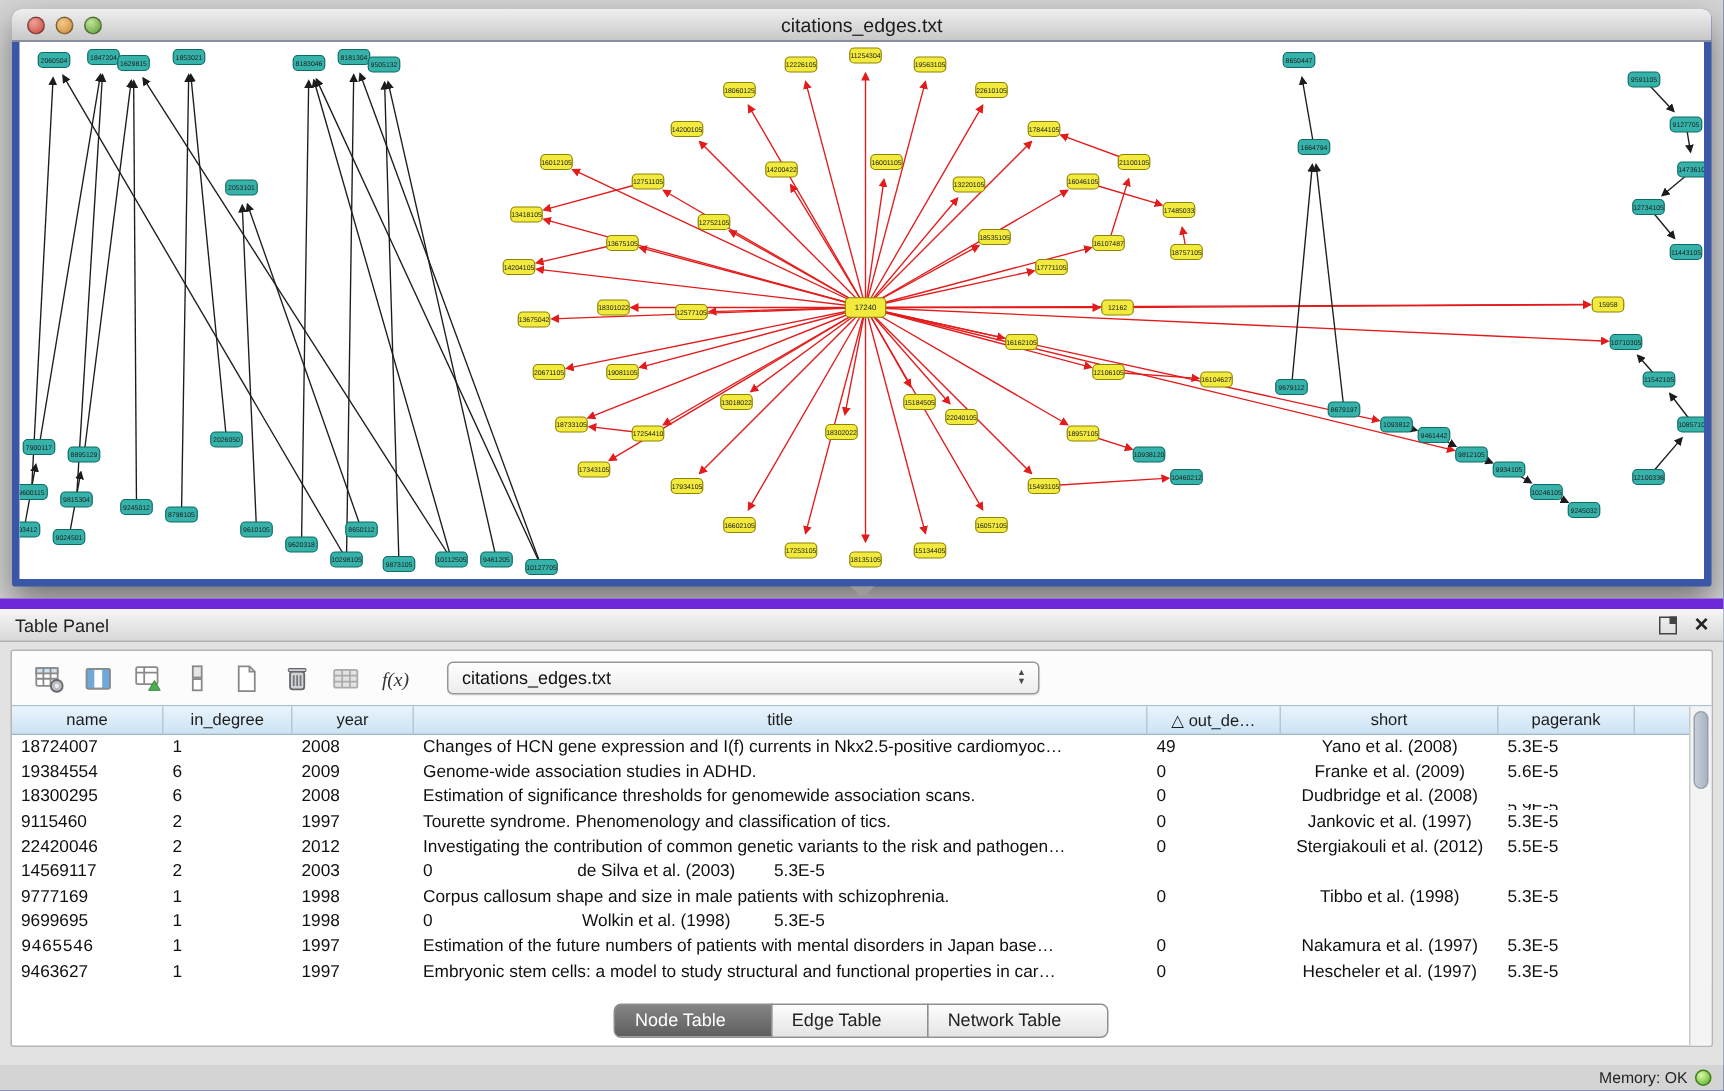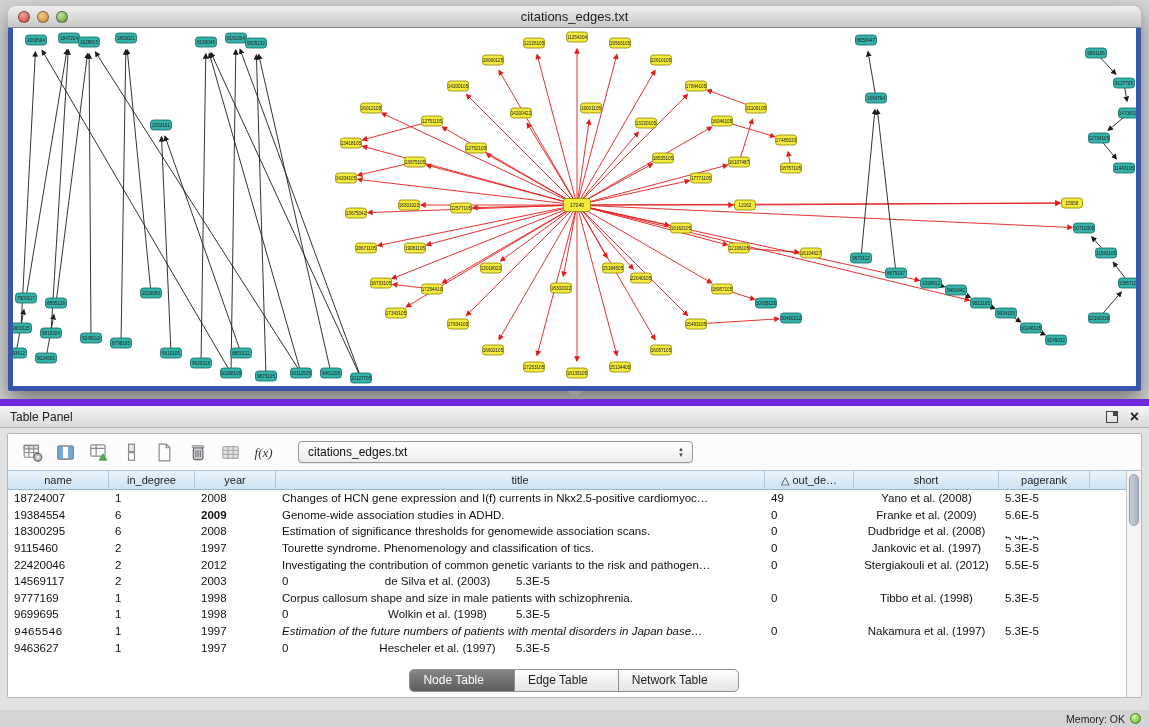"2009" div.td { font-weight: bold -> none }
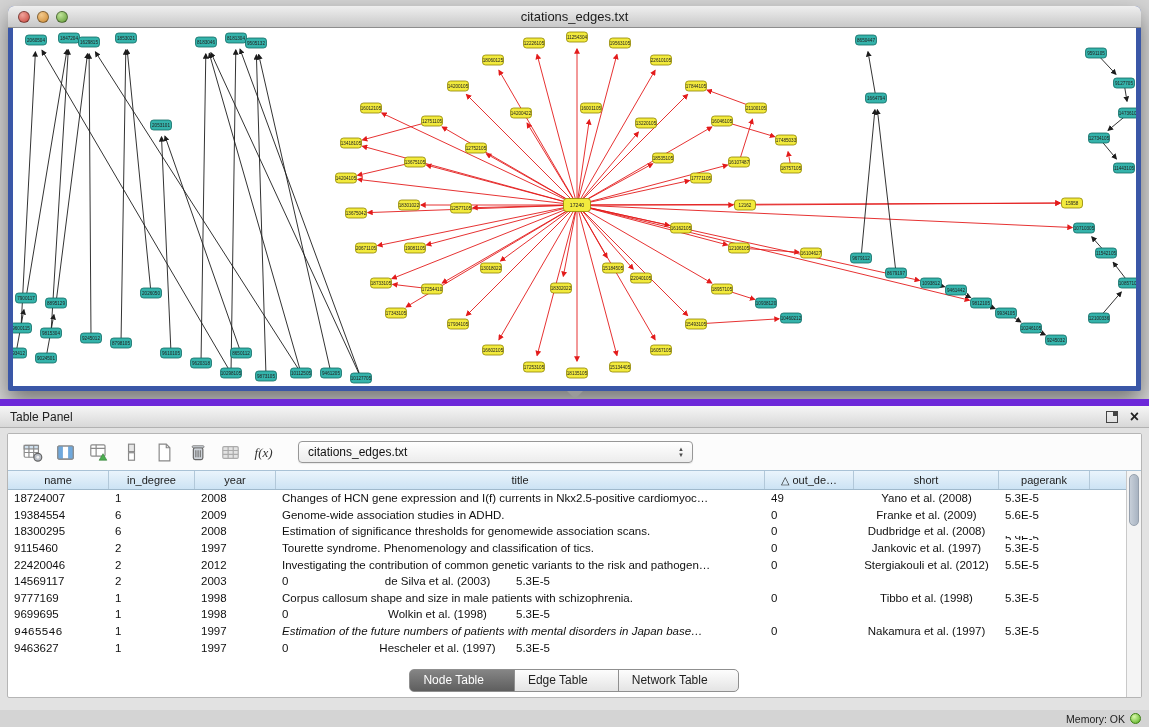"Estimation of the future numbers" div.td { font-style: italic -> none }
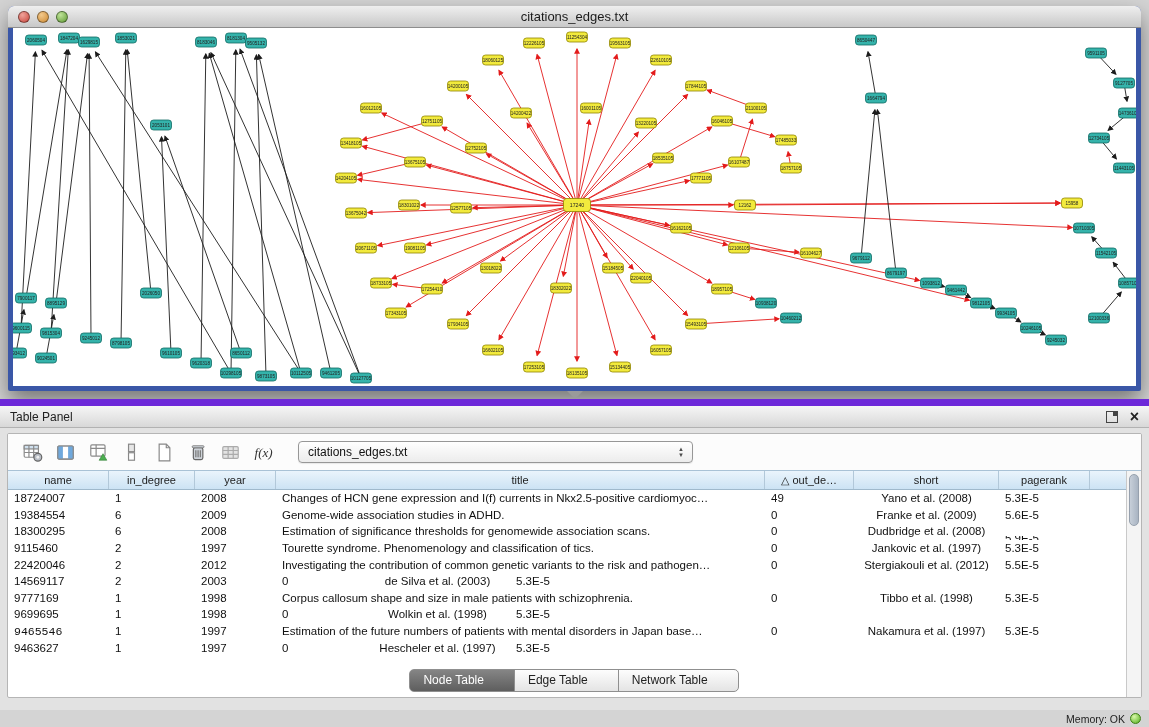"Embryonic stem cells: a model" div.td { html: none -> <div>Embryonic stem cells: a model to study structural and functional properties in car…</div> }
